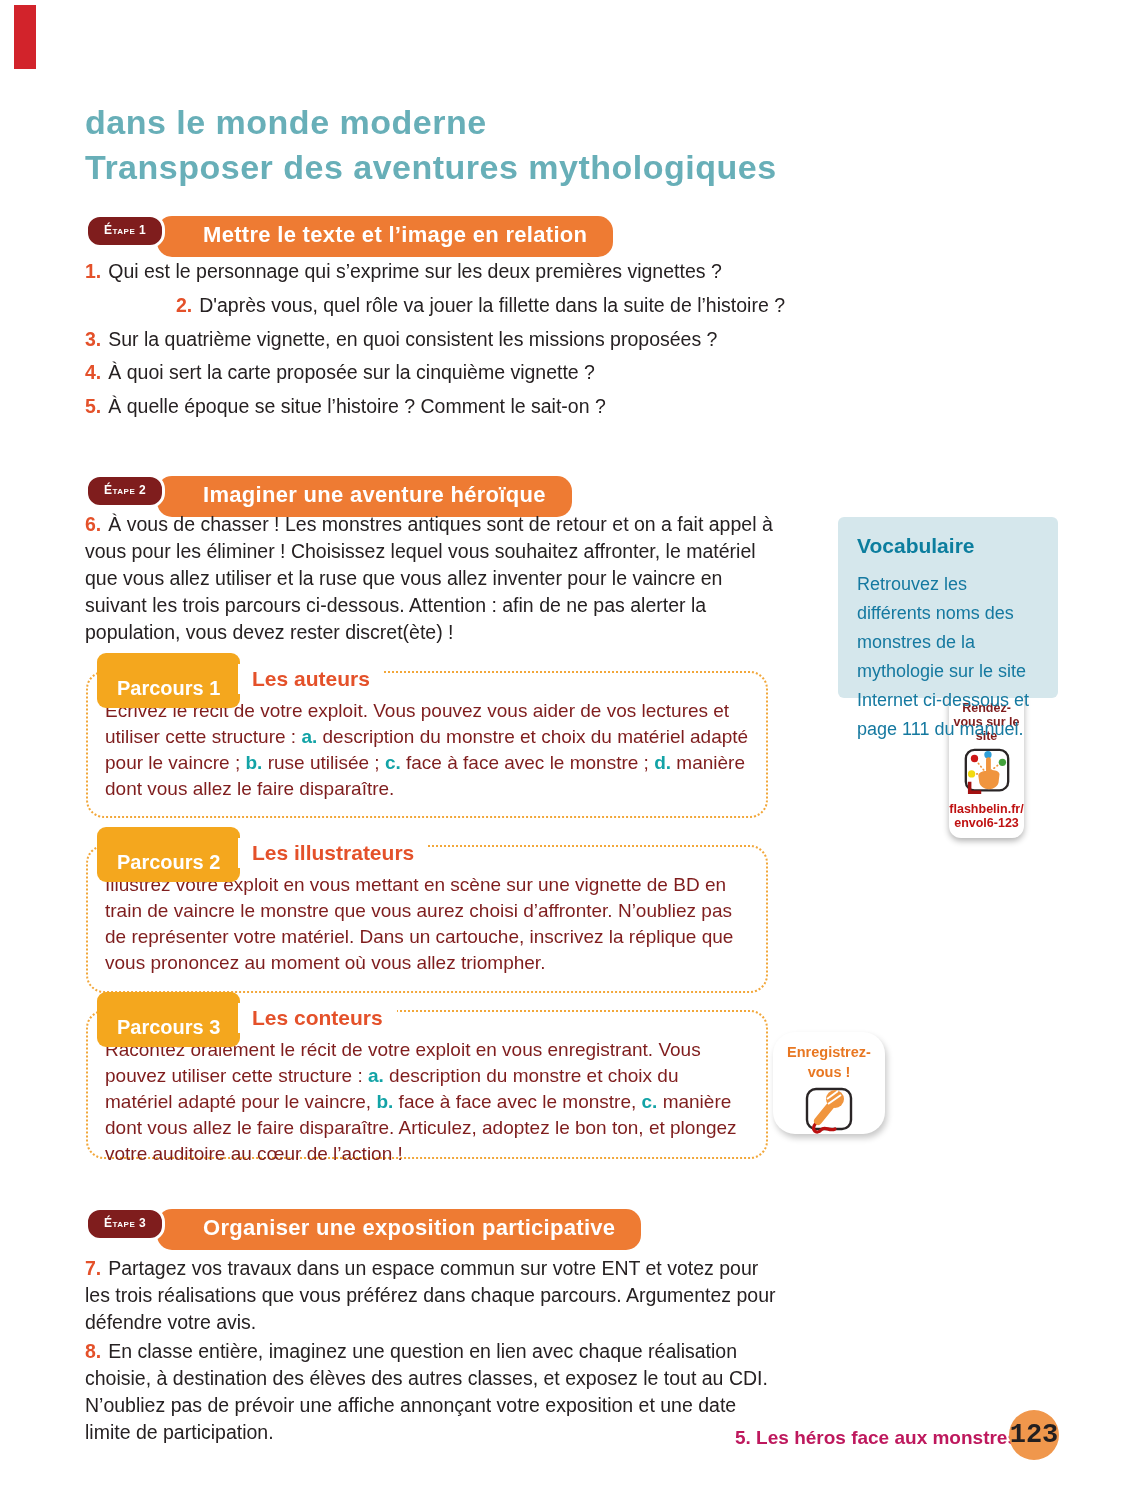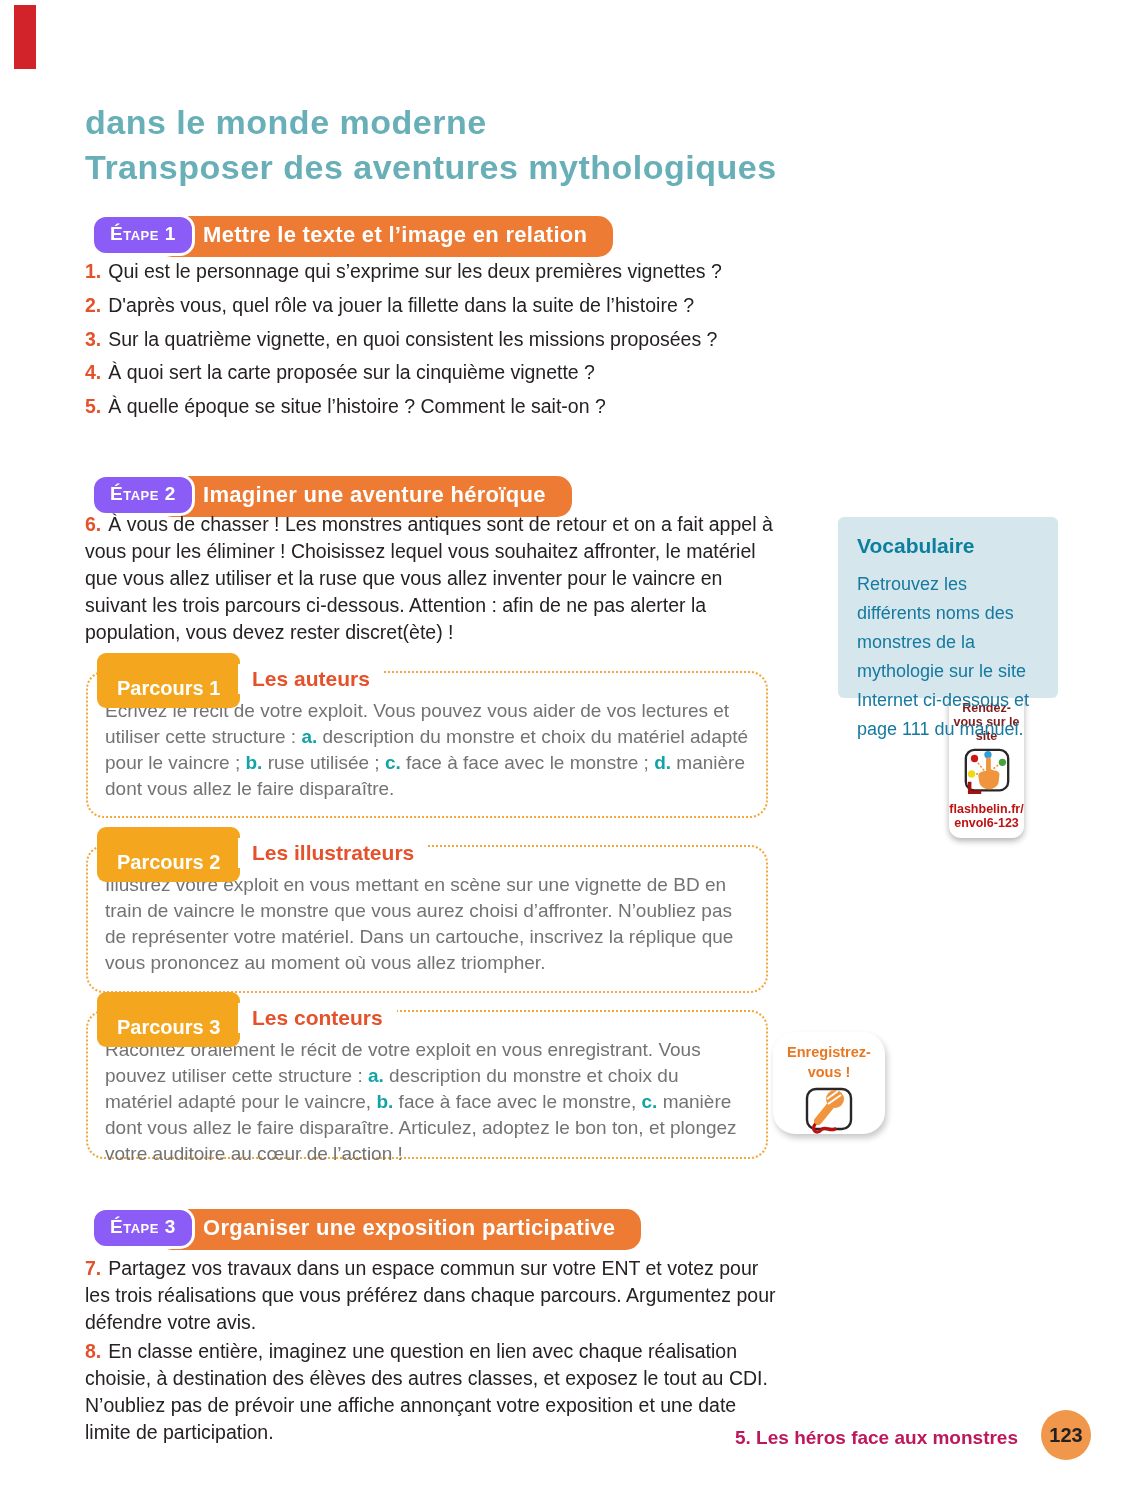"Étape 1" .step-pill { background: #8b5cf6 -> #7f1d1d; font-size: 19px -> 12px; left: 6px -> 0 }
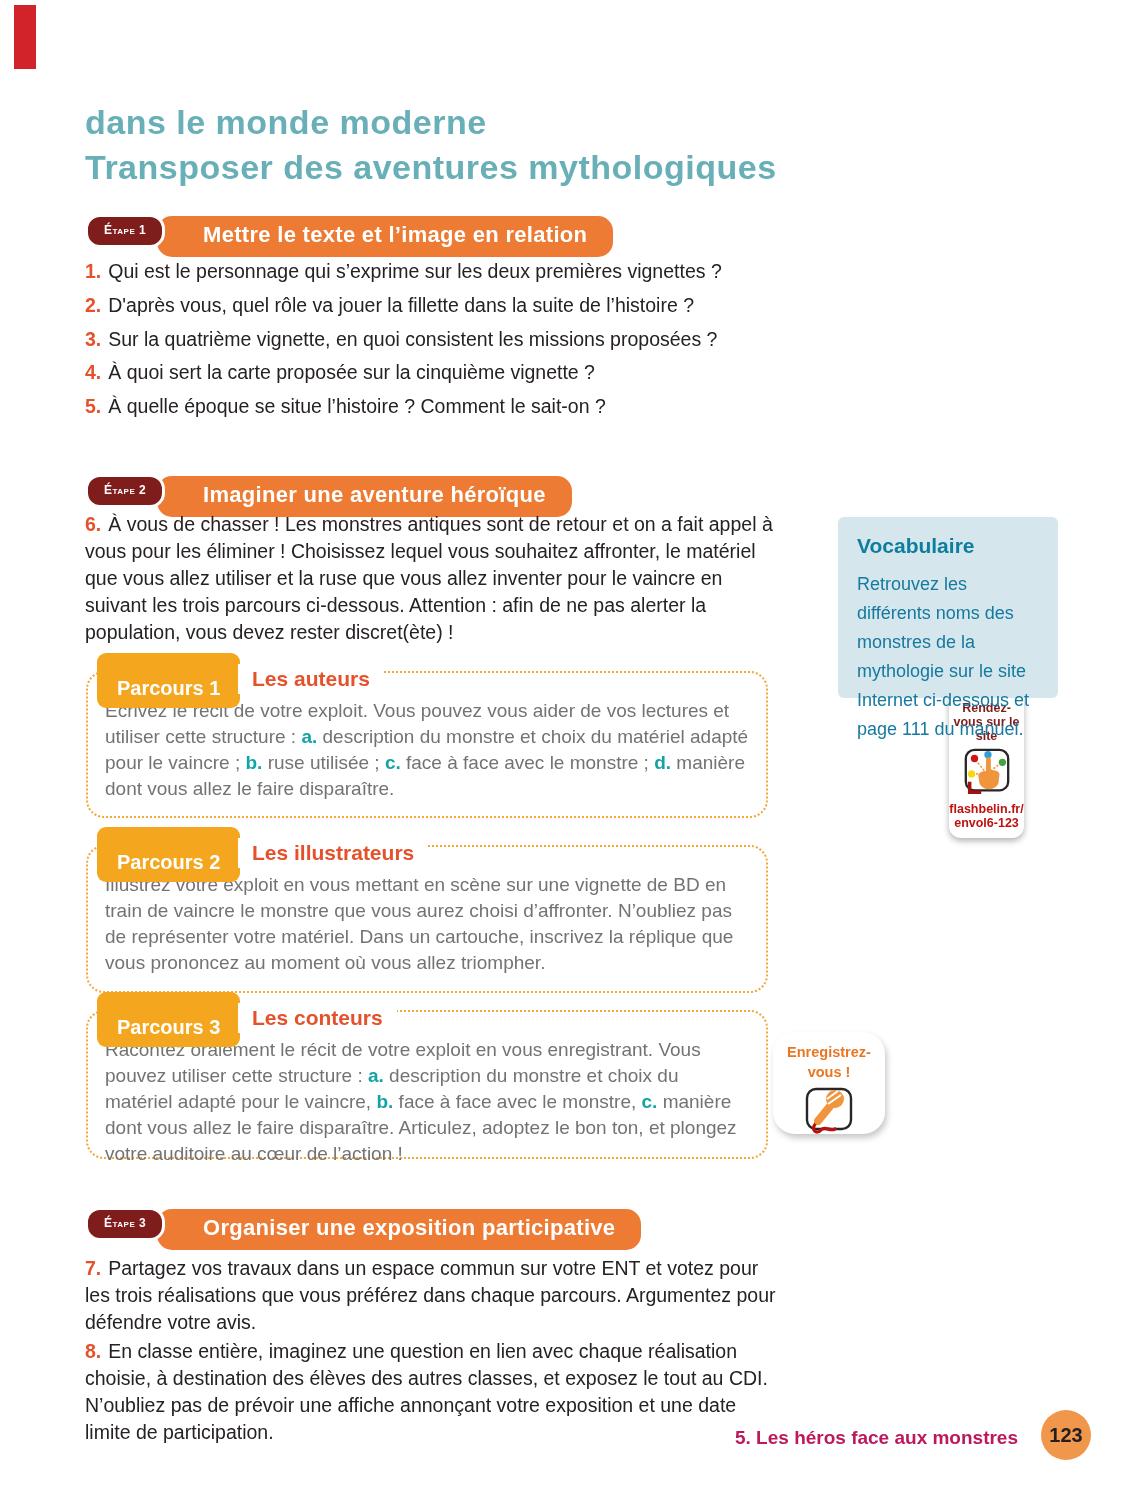"2. D'après vous, quel rôle" .q2 { text-align: none -> right }
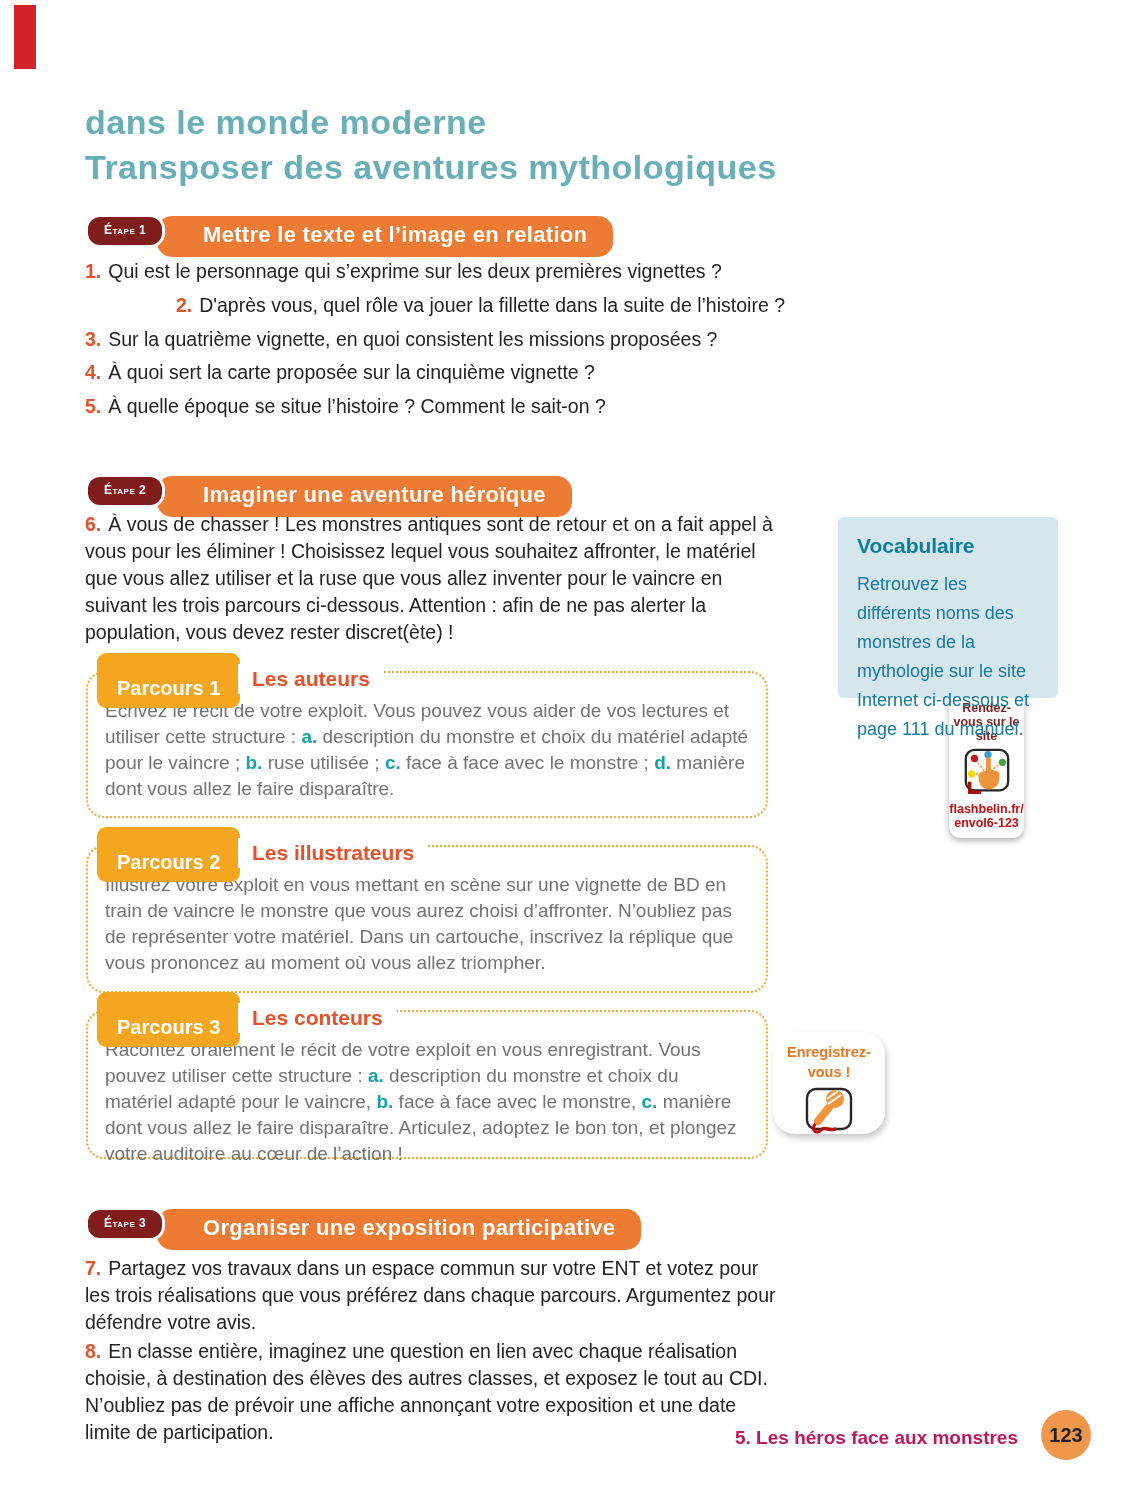"Écrivez le récit de votre" .seg-body { color: #737373 -> #7f1d1d }
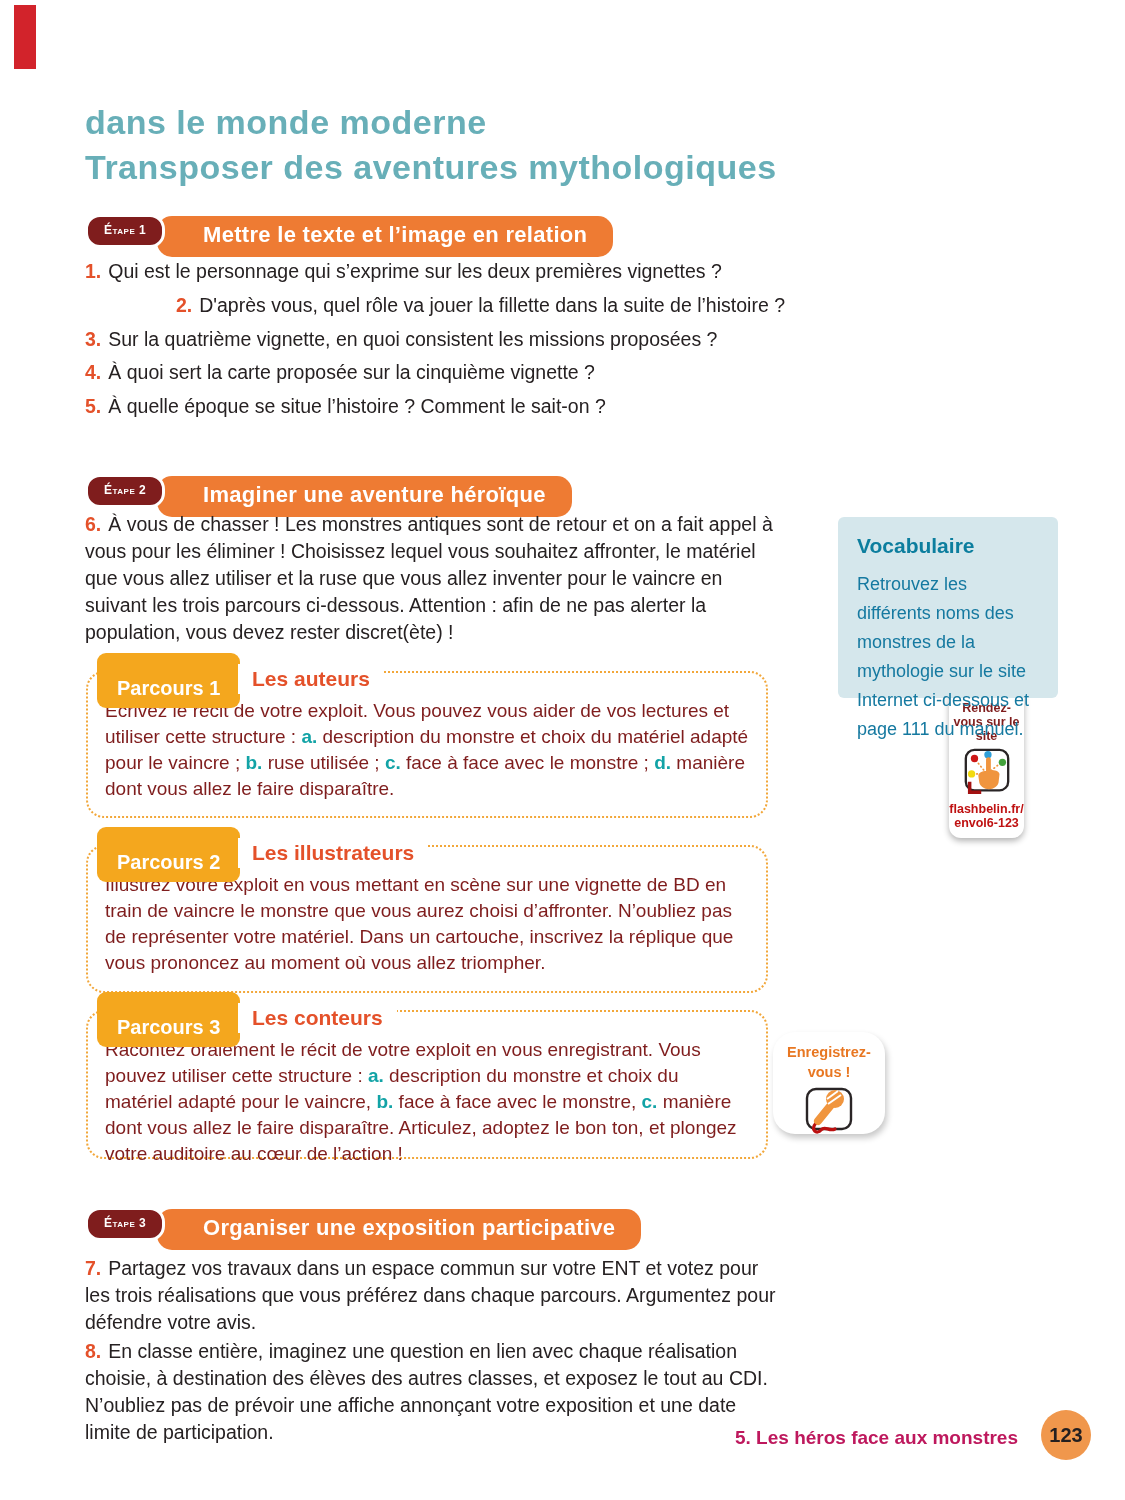"123" .footer-page { font-family: none -> Liberation Mono, monospace; font-size: 20px -> 27px; left: 1041px -> 1009px }
